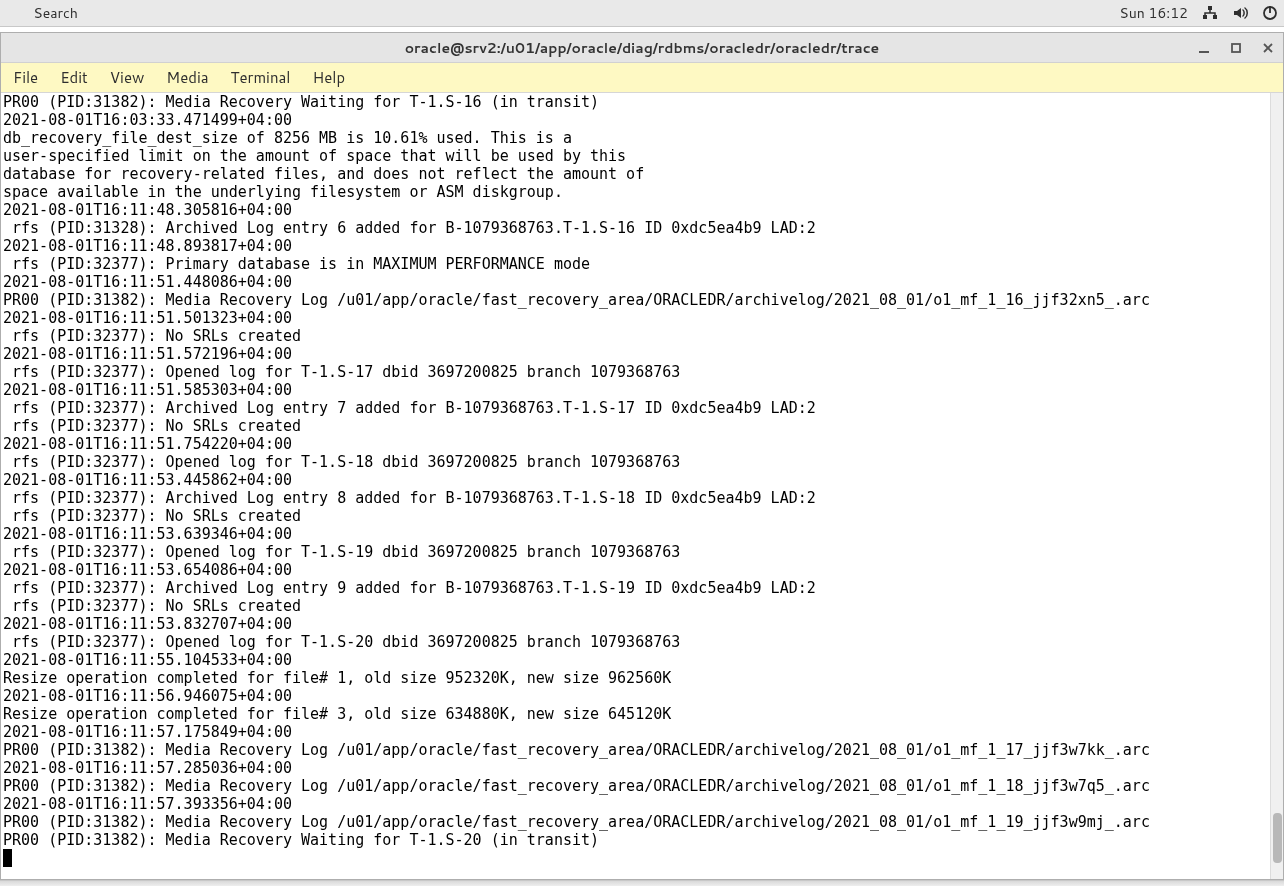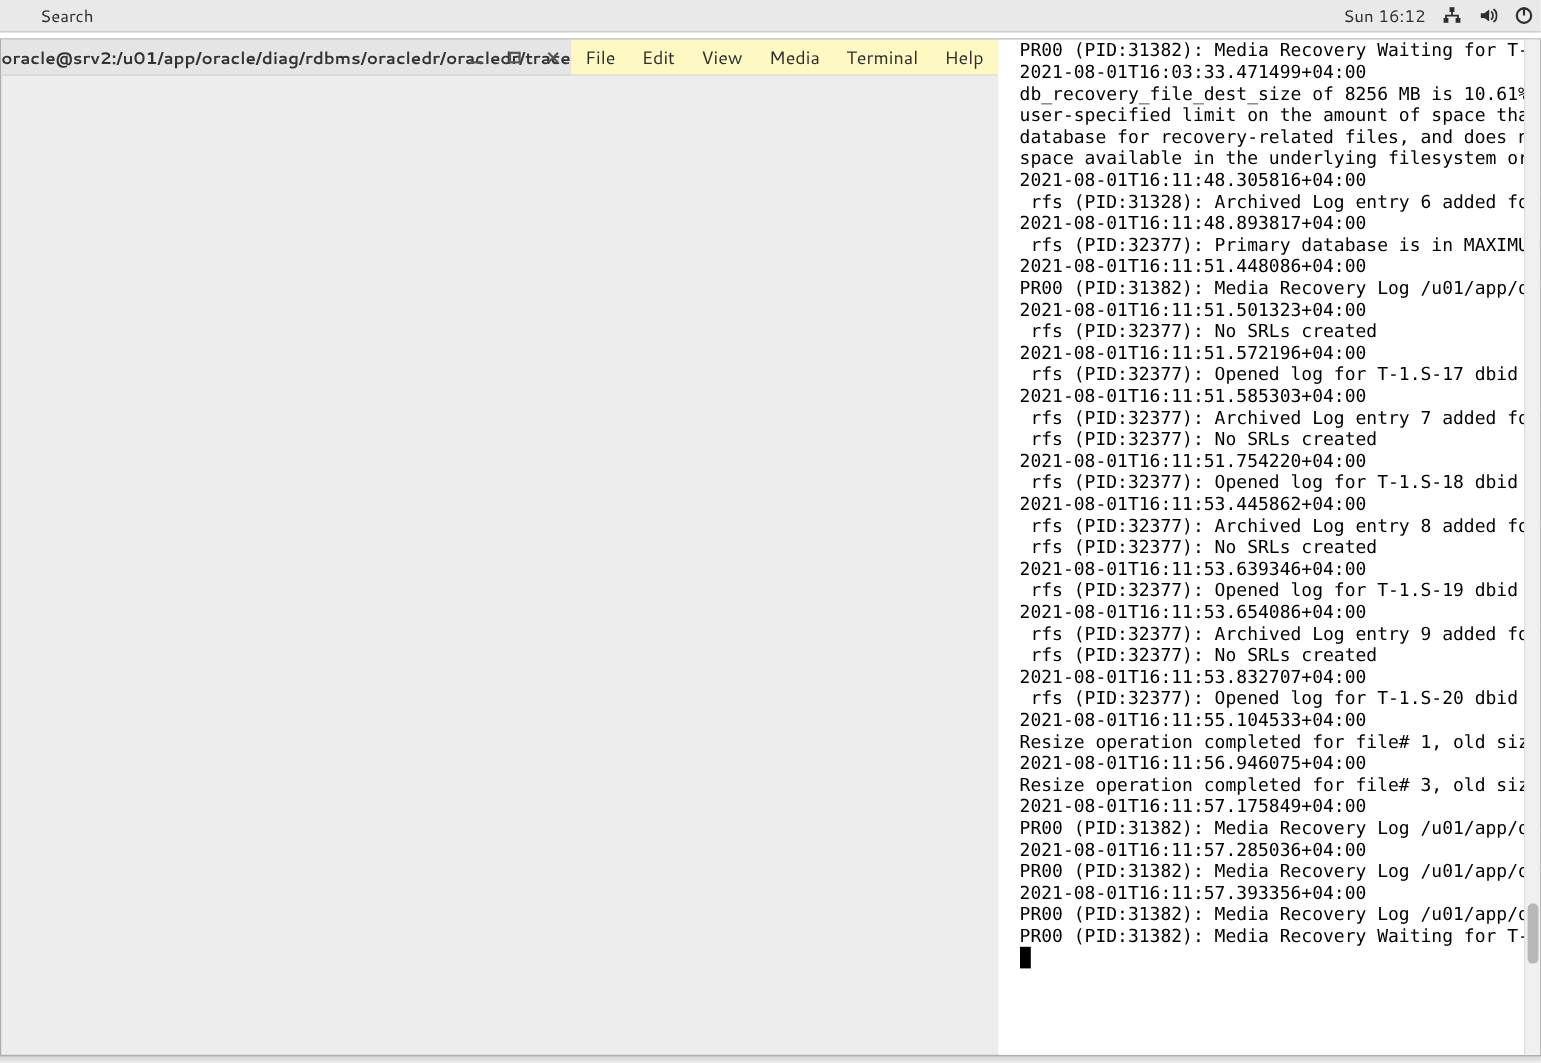"oracle@srv2:/u01/app/oracle/diag/rdbms/o" .window { flex-direction: row -> column }
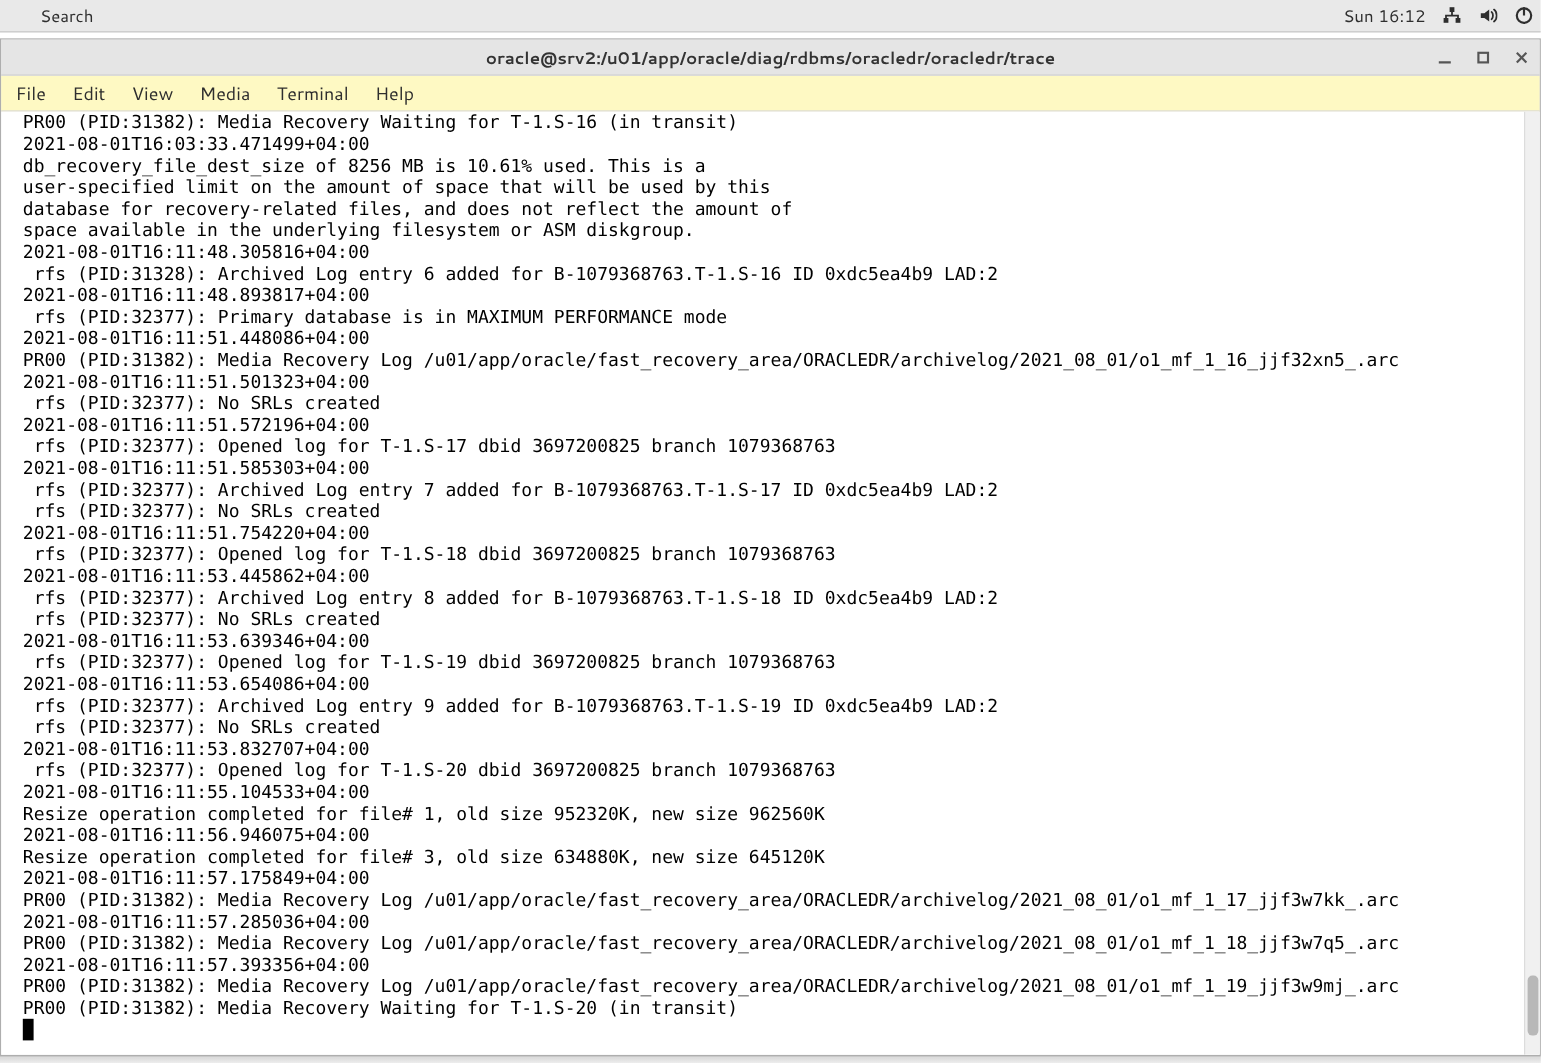"PR00 (PID:31382): Media Recovery Waiting" .terminal-content { padding: 0 18px -> 0 2px }
